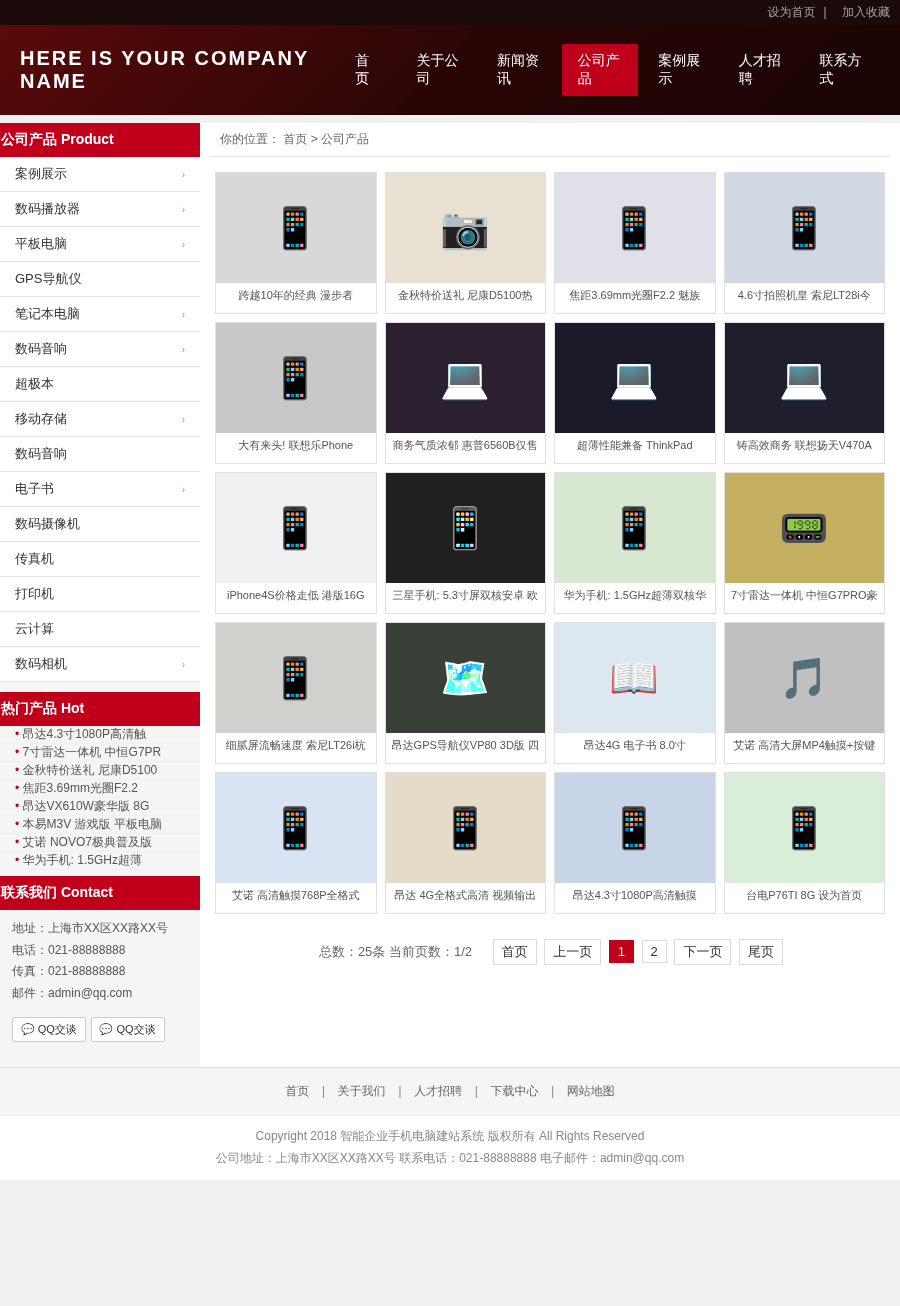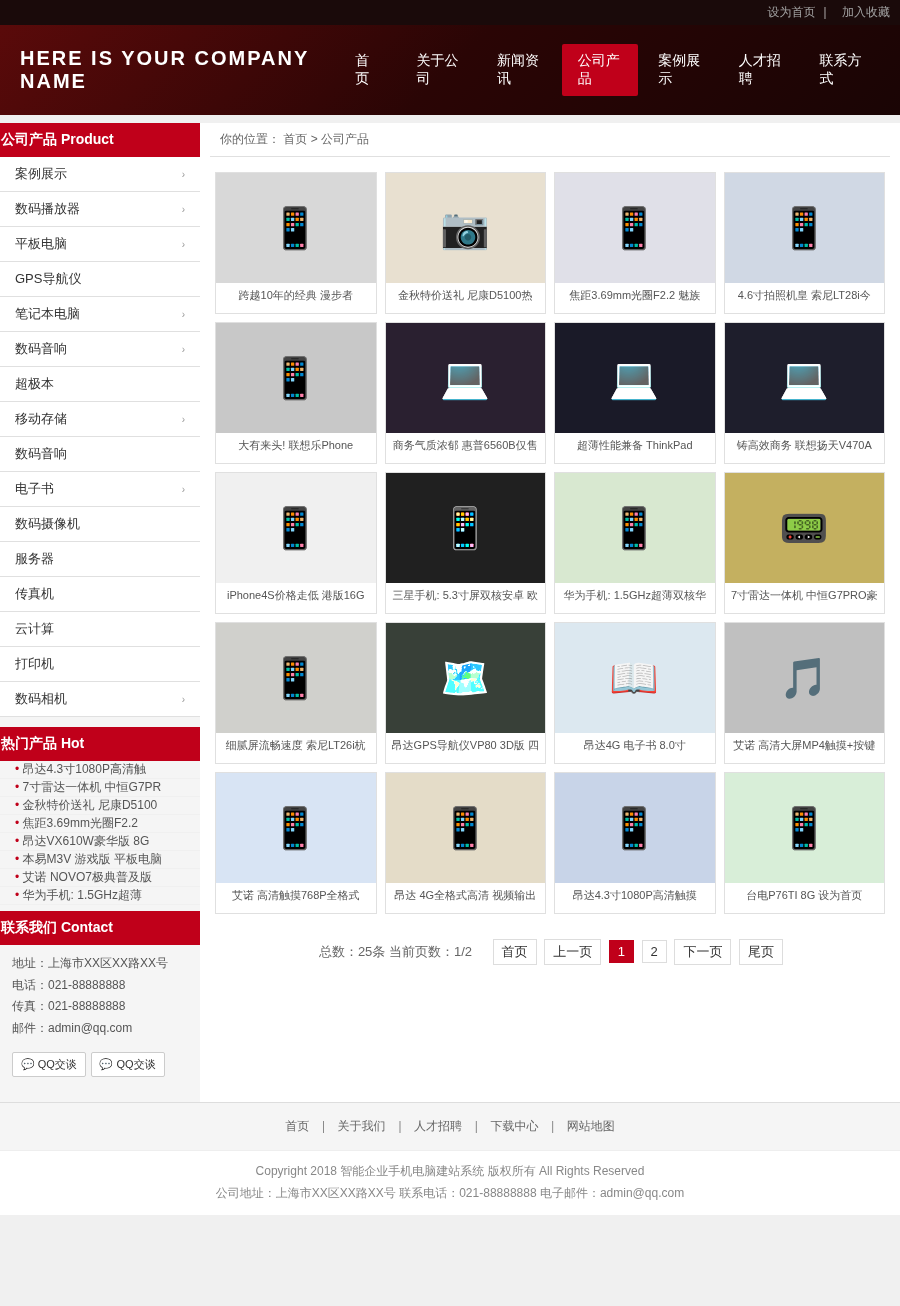"服务器" div.sidebar-item { html: <div> <span>服务器</span> </div> -> none }
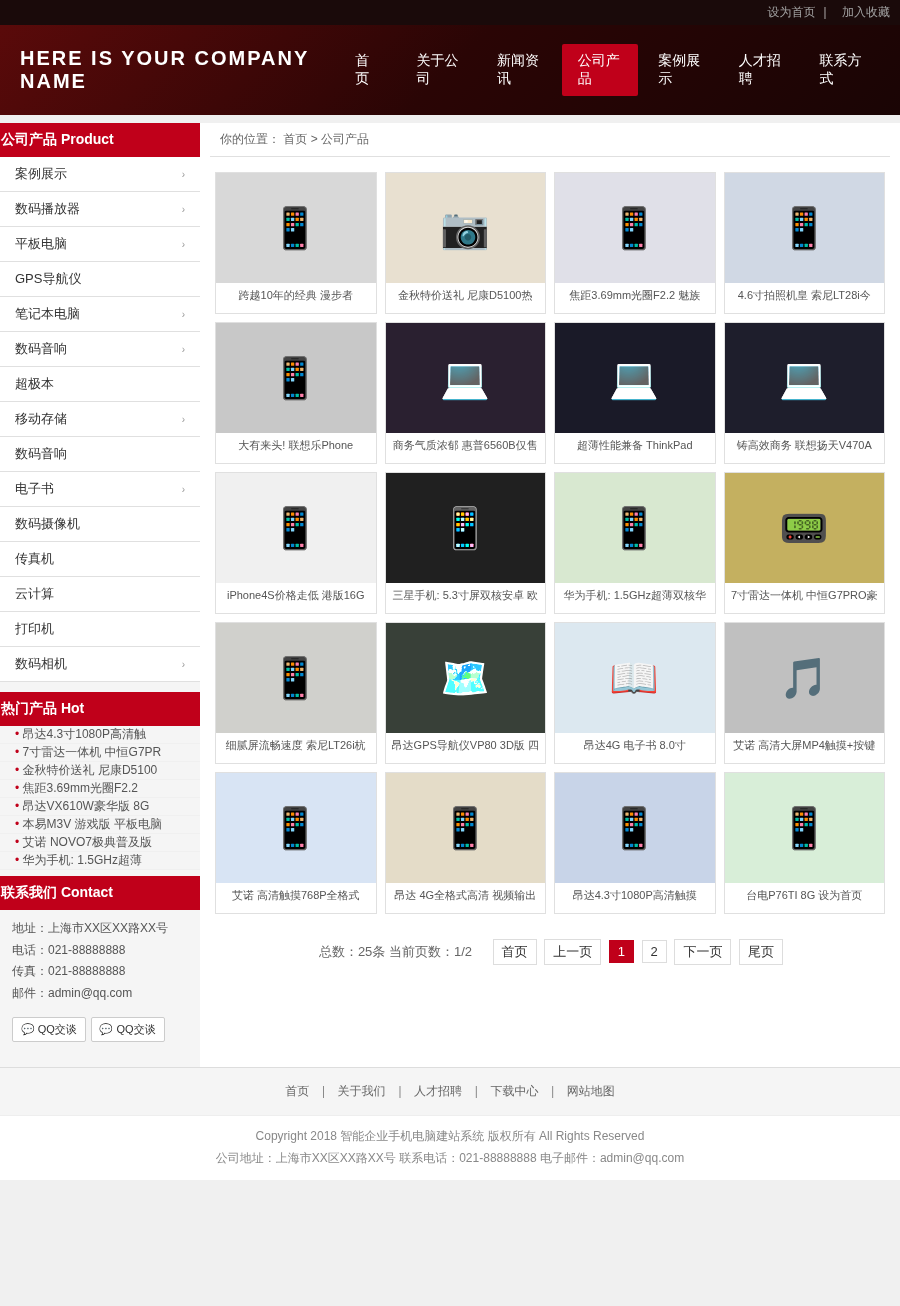"云计算" div.sidebar-item { order: before "打印机" -> after "打印机" }
